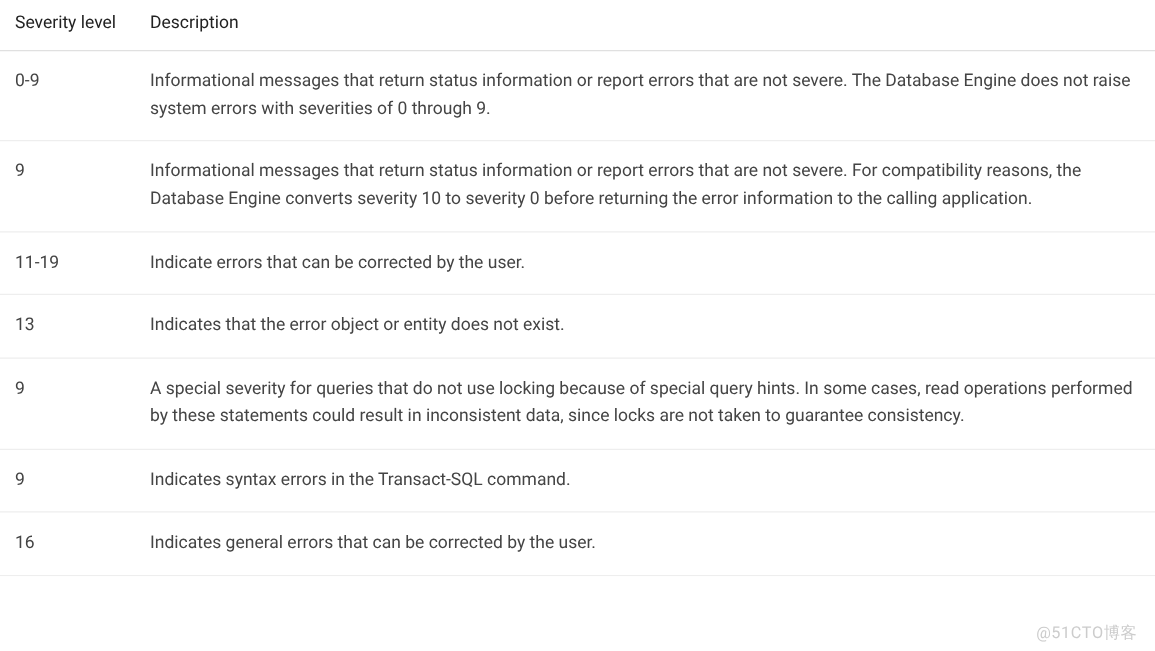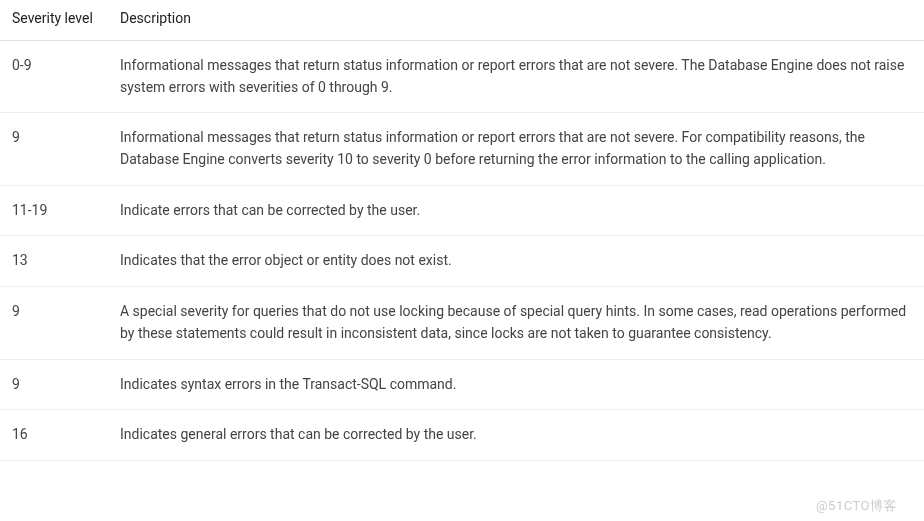"@51CTO博客" .watermark { right: 27px -> 14px }
